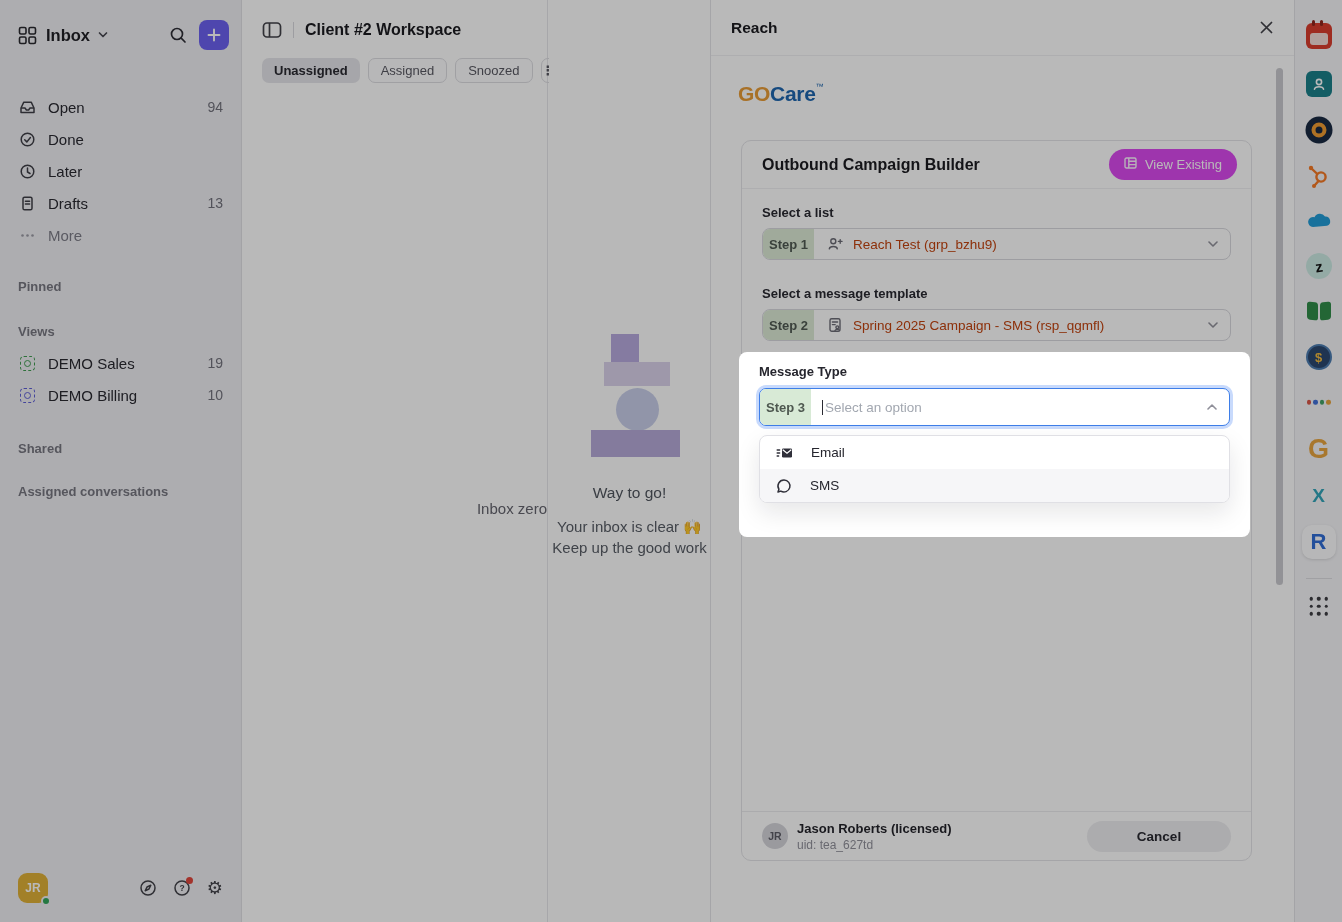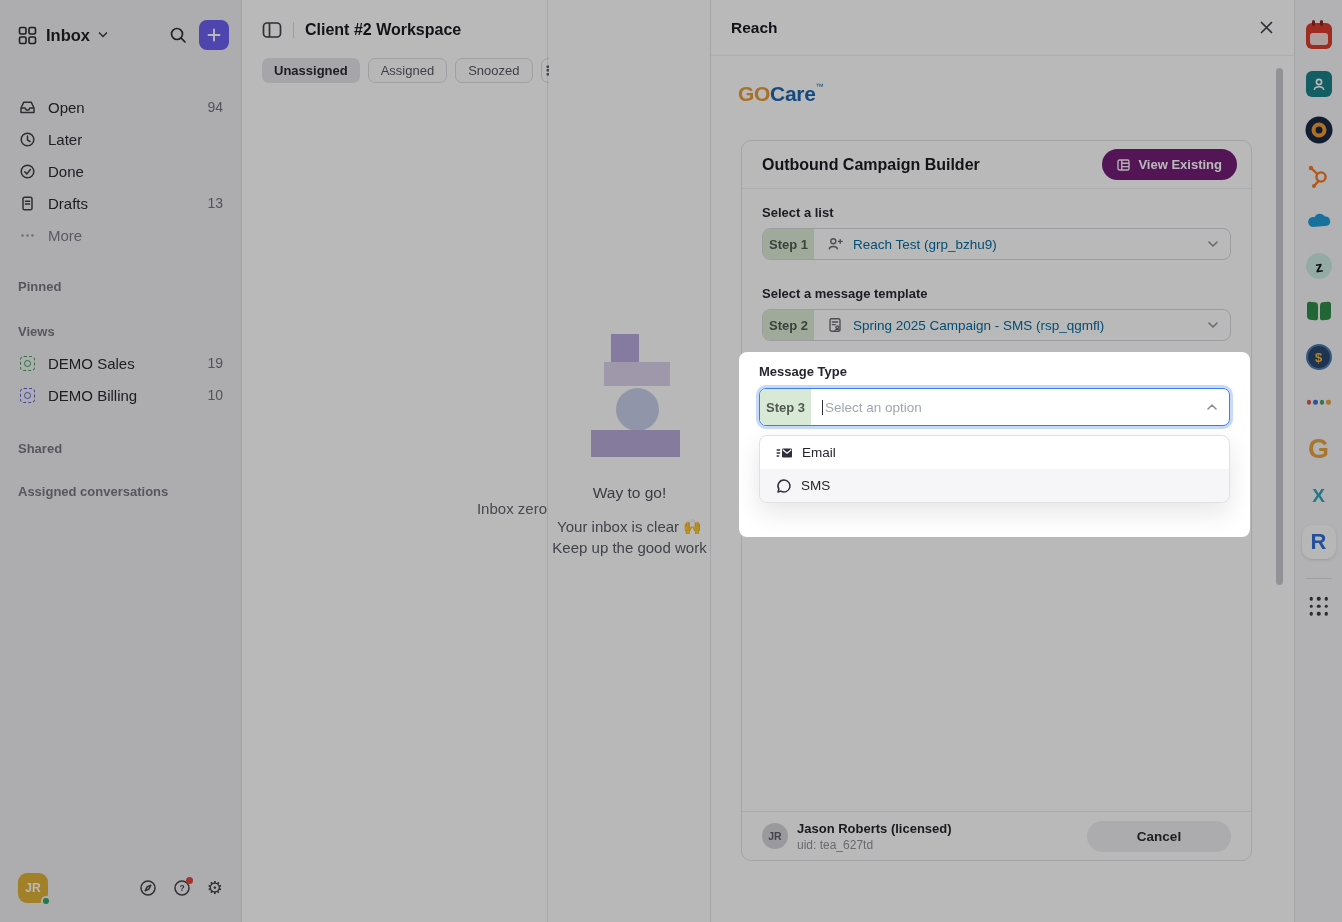"Later" div.sb-row { order: before "Done" -> after "Done" }
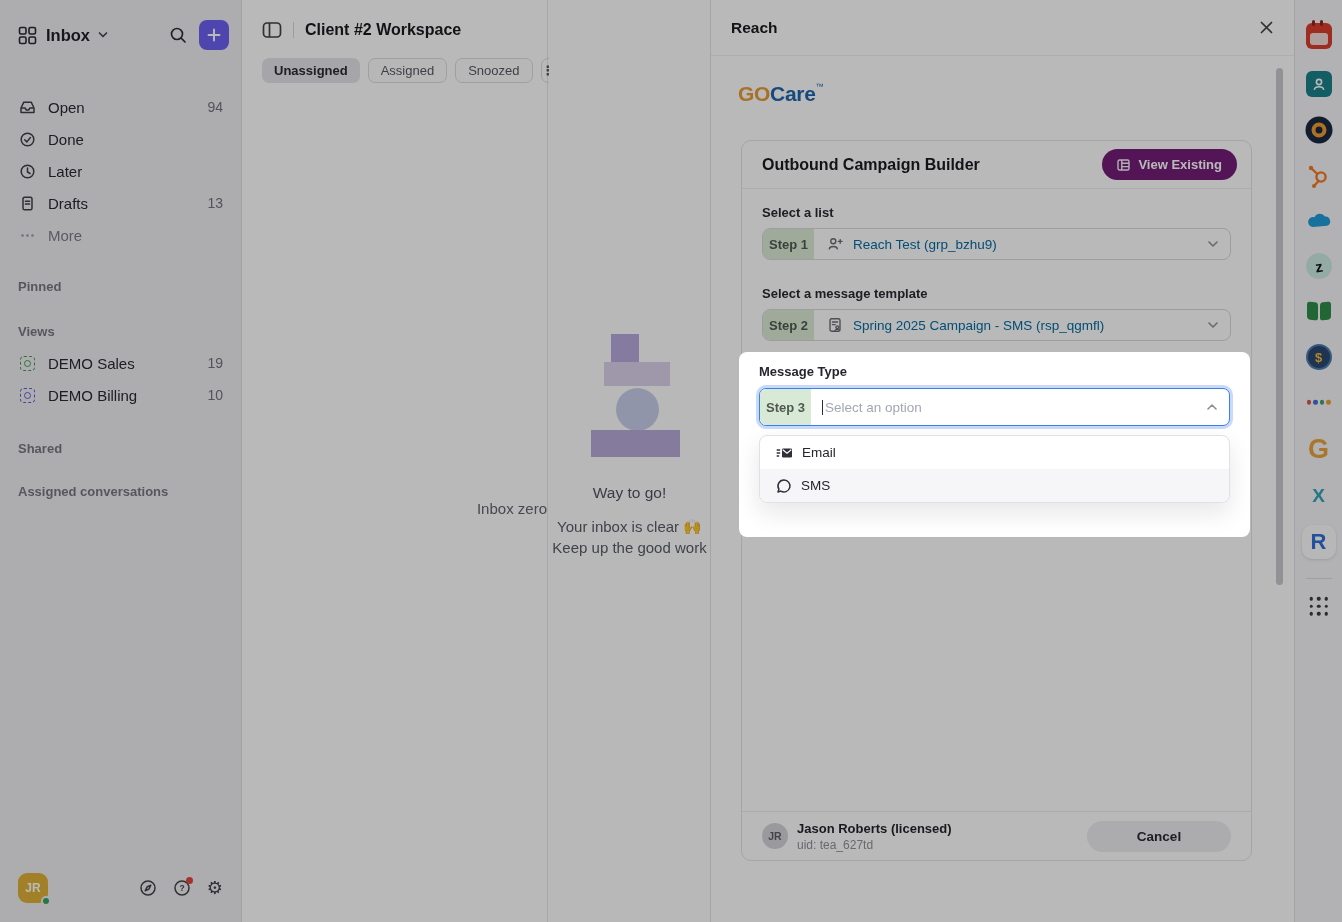"View Existing" .btn-view { align-items: center -> none; background: #701a75 -> #d946ef; font-weight: 700 -> 400 }
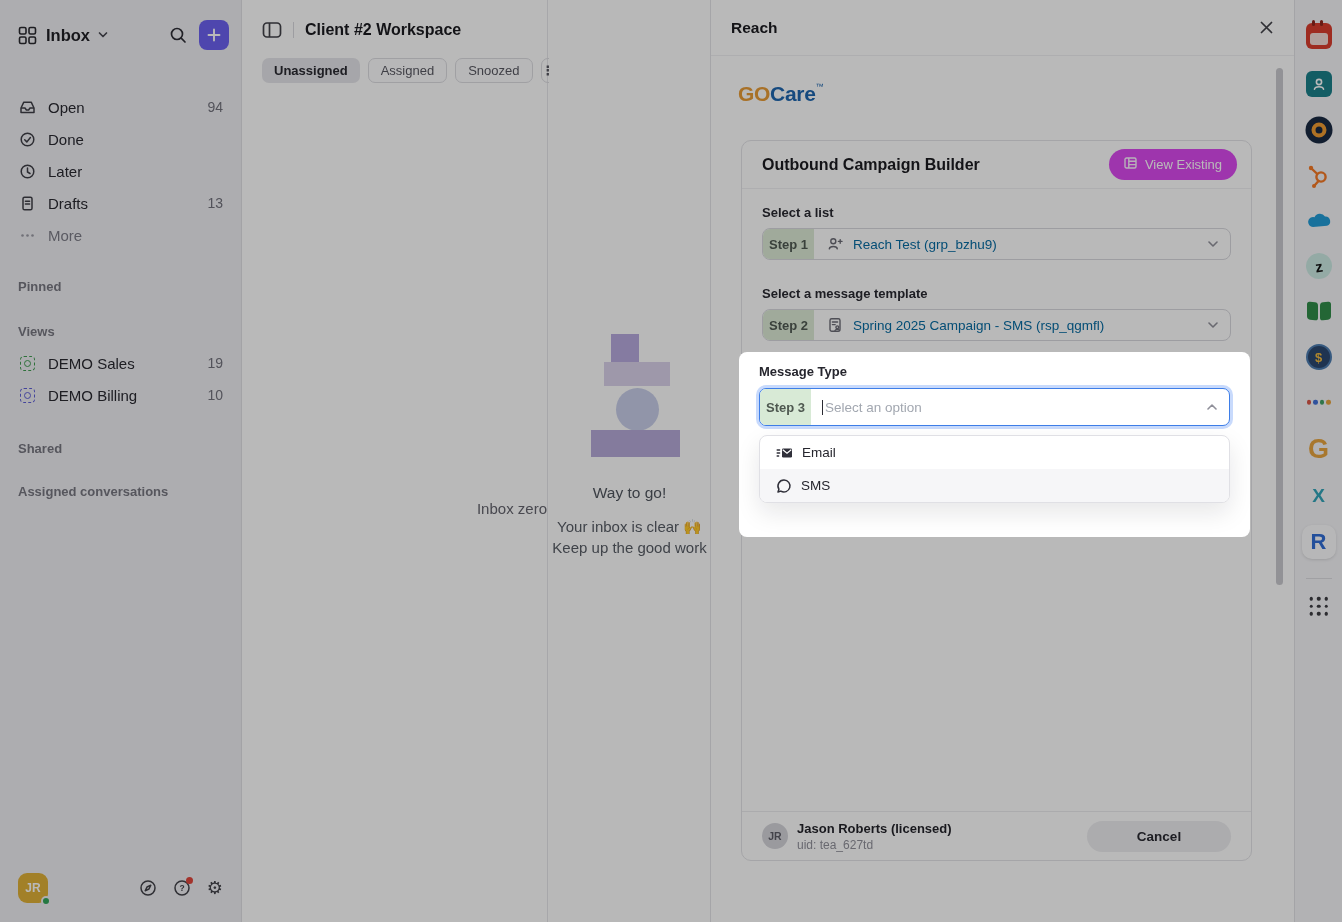"Reach Test (grp_bzhu9)" .sel-value { color: #0369a1 -> #c2410c }
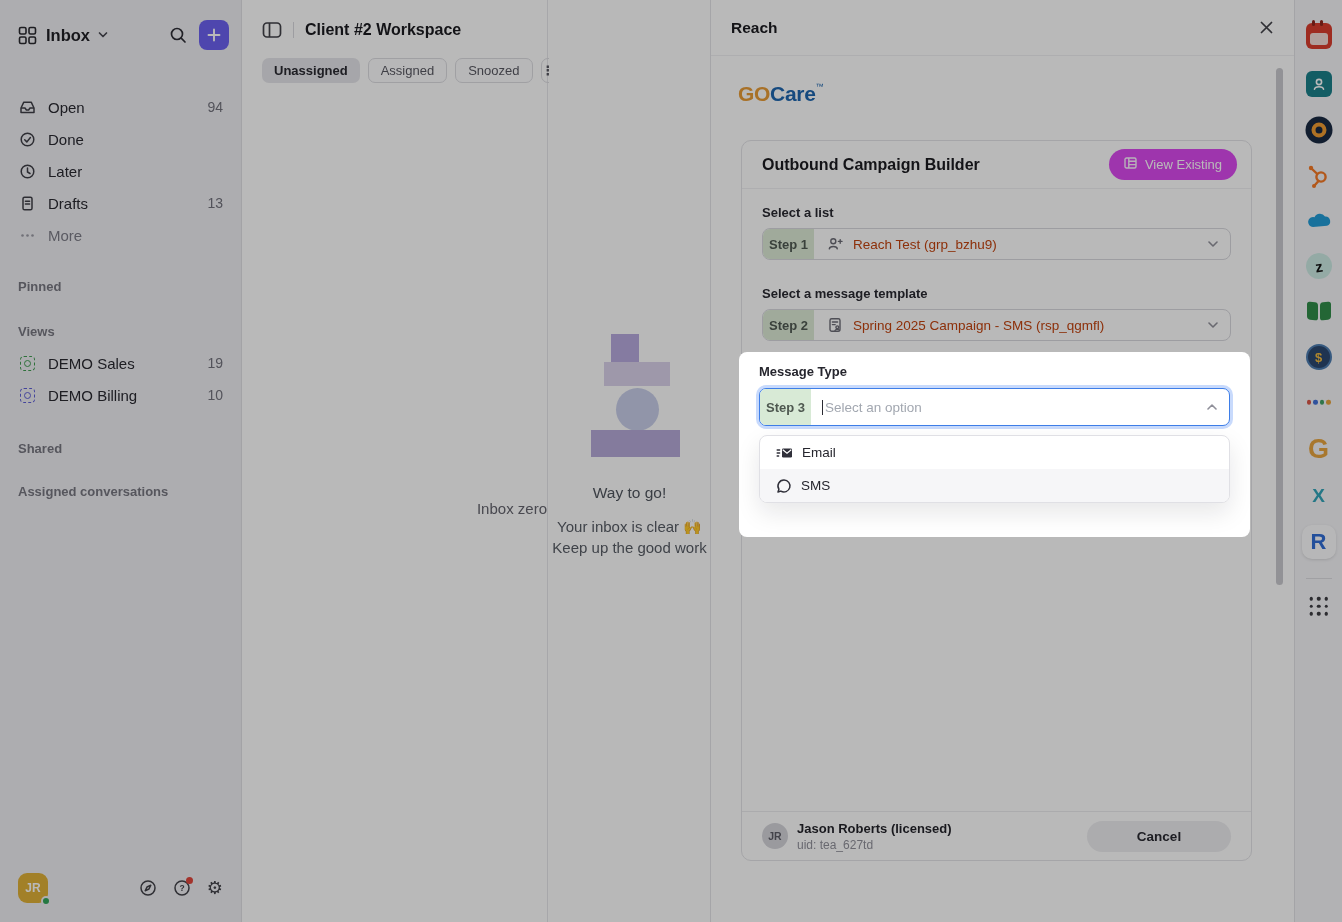"Email" .menu-item { gap: 9px -> 18px }
